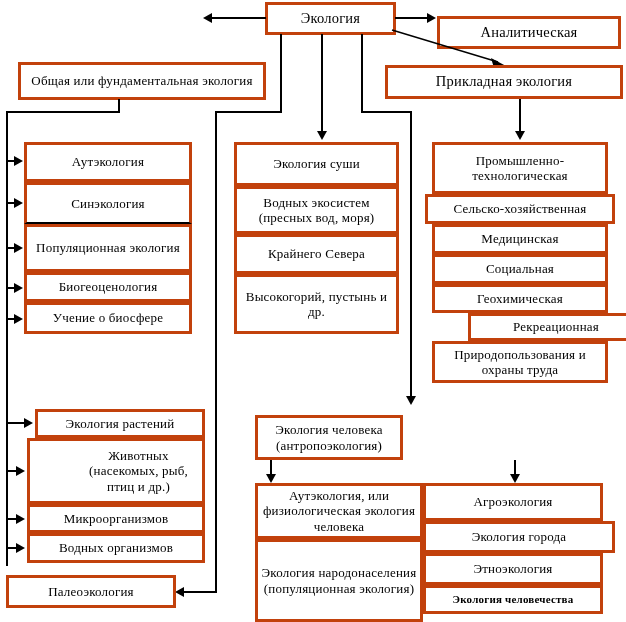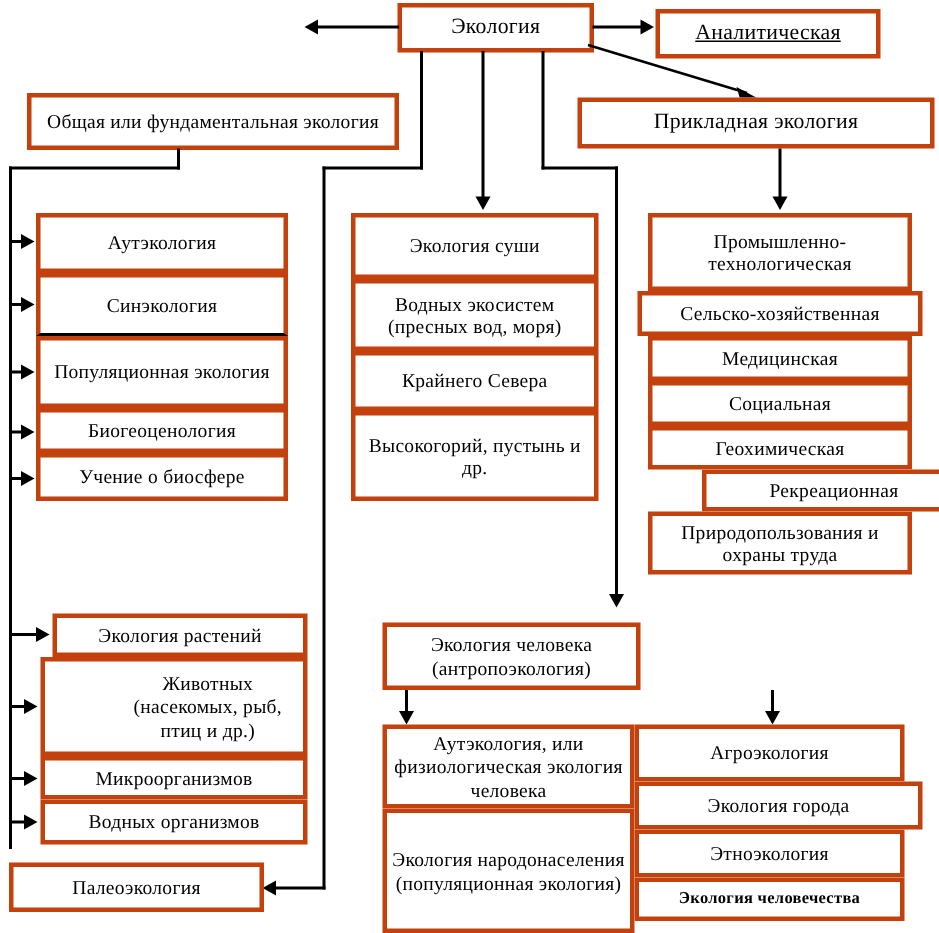"Аналитическая" div.box { text-decoration: underline -> none; top: 6px -> 16px; width: 150px -> 184px }
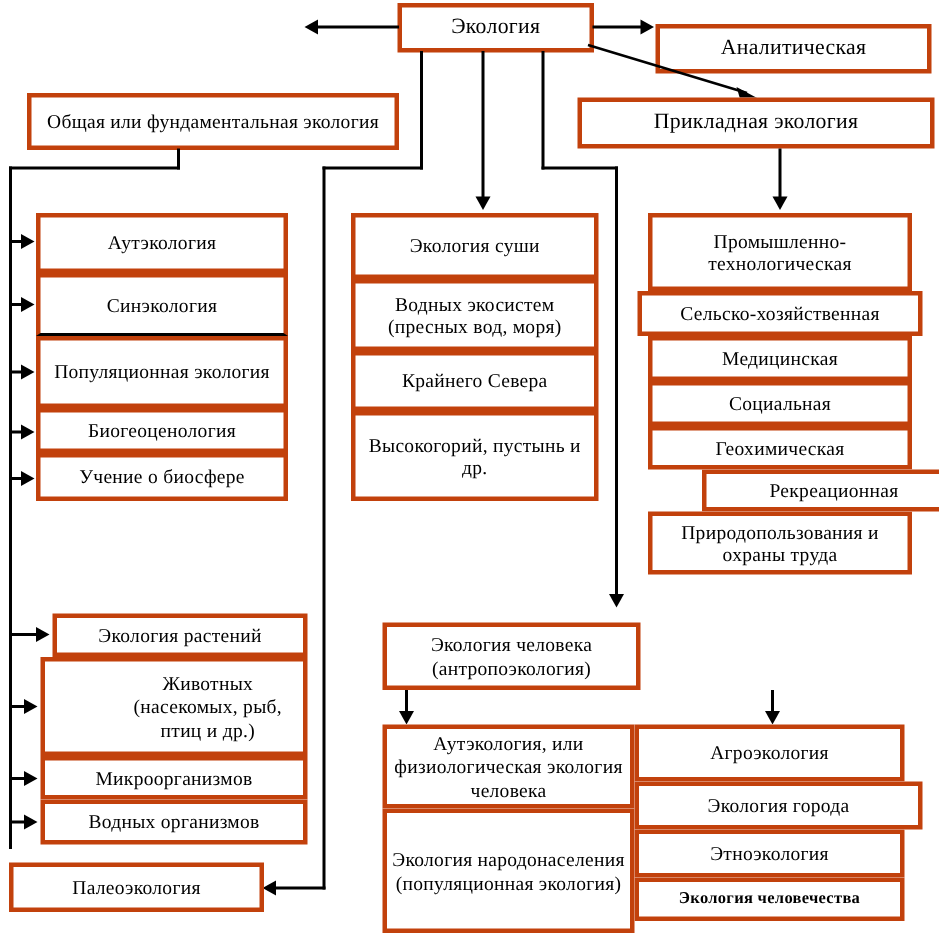"Экология человека (антропоэкология)" div.box { width: 172px -> 148px }
